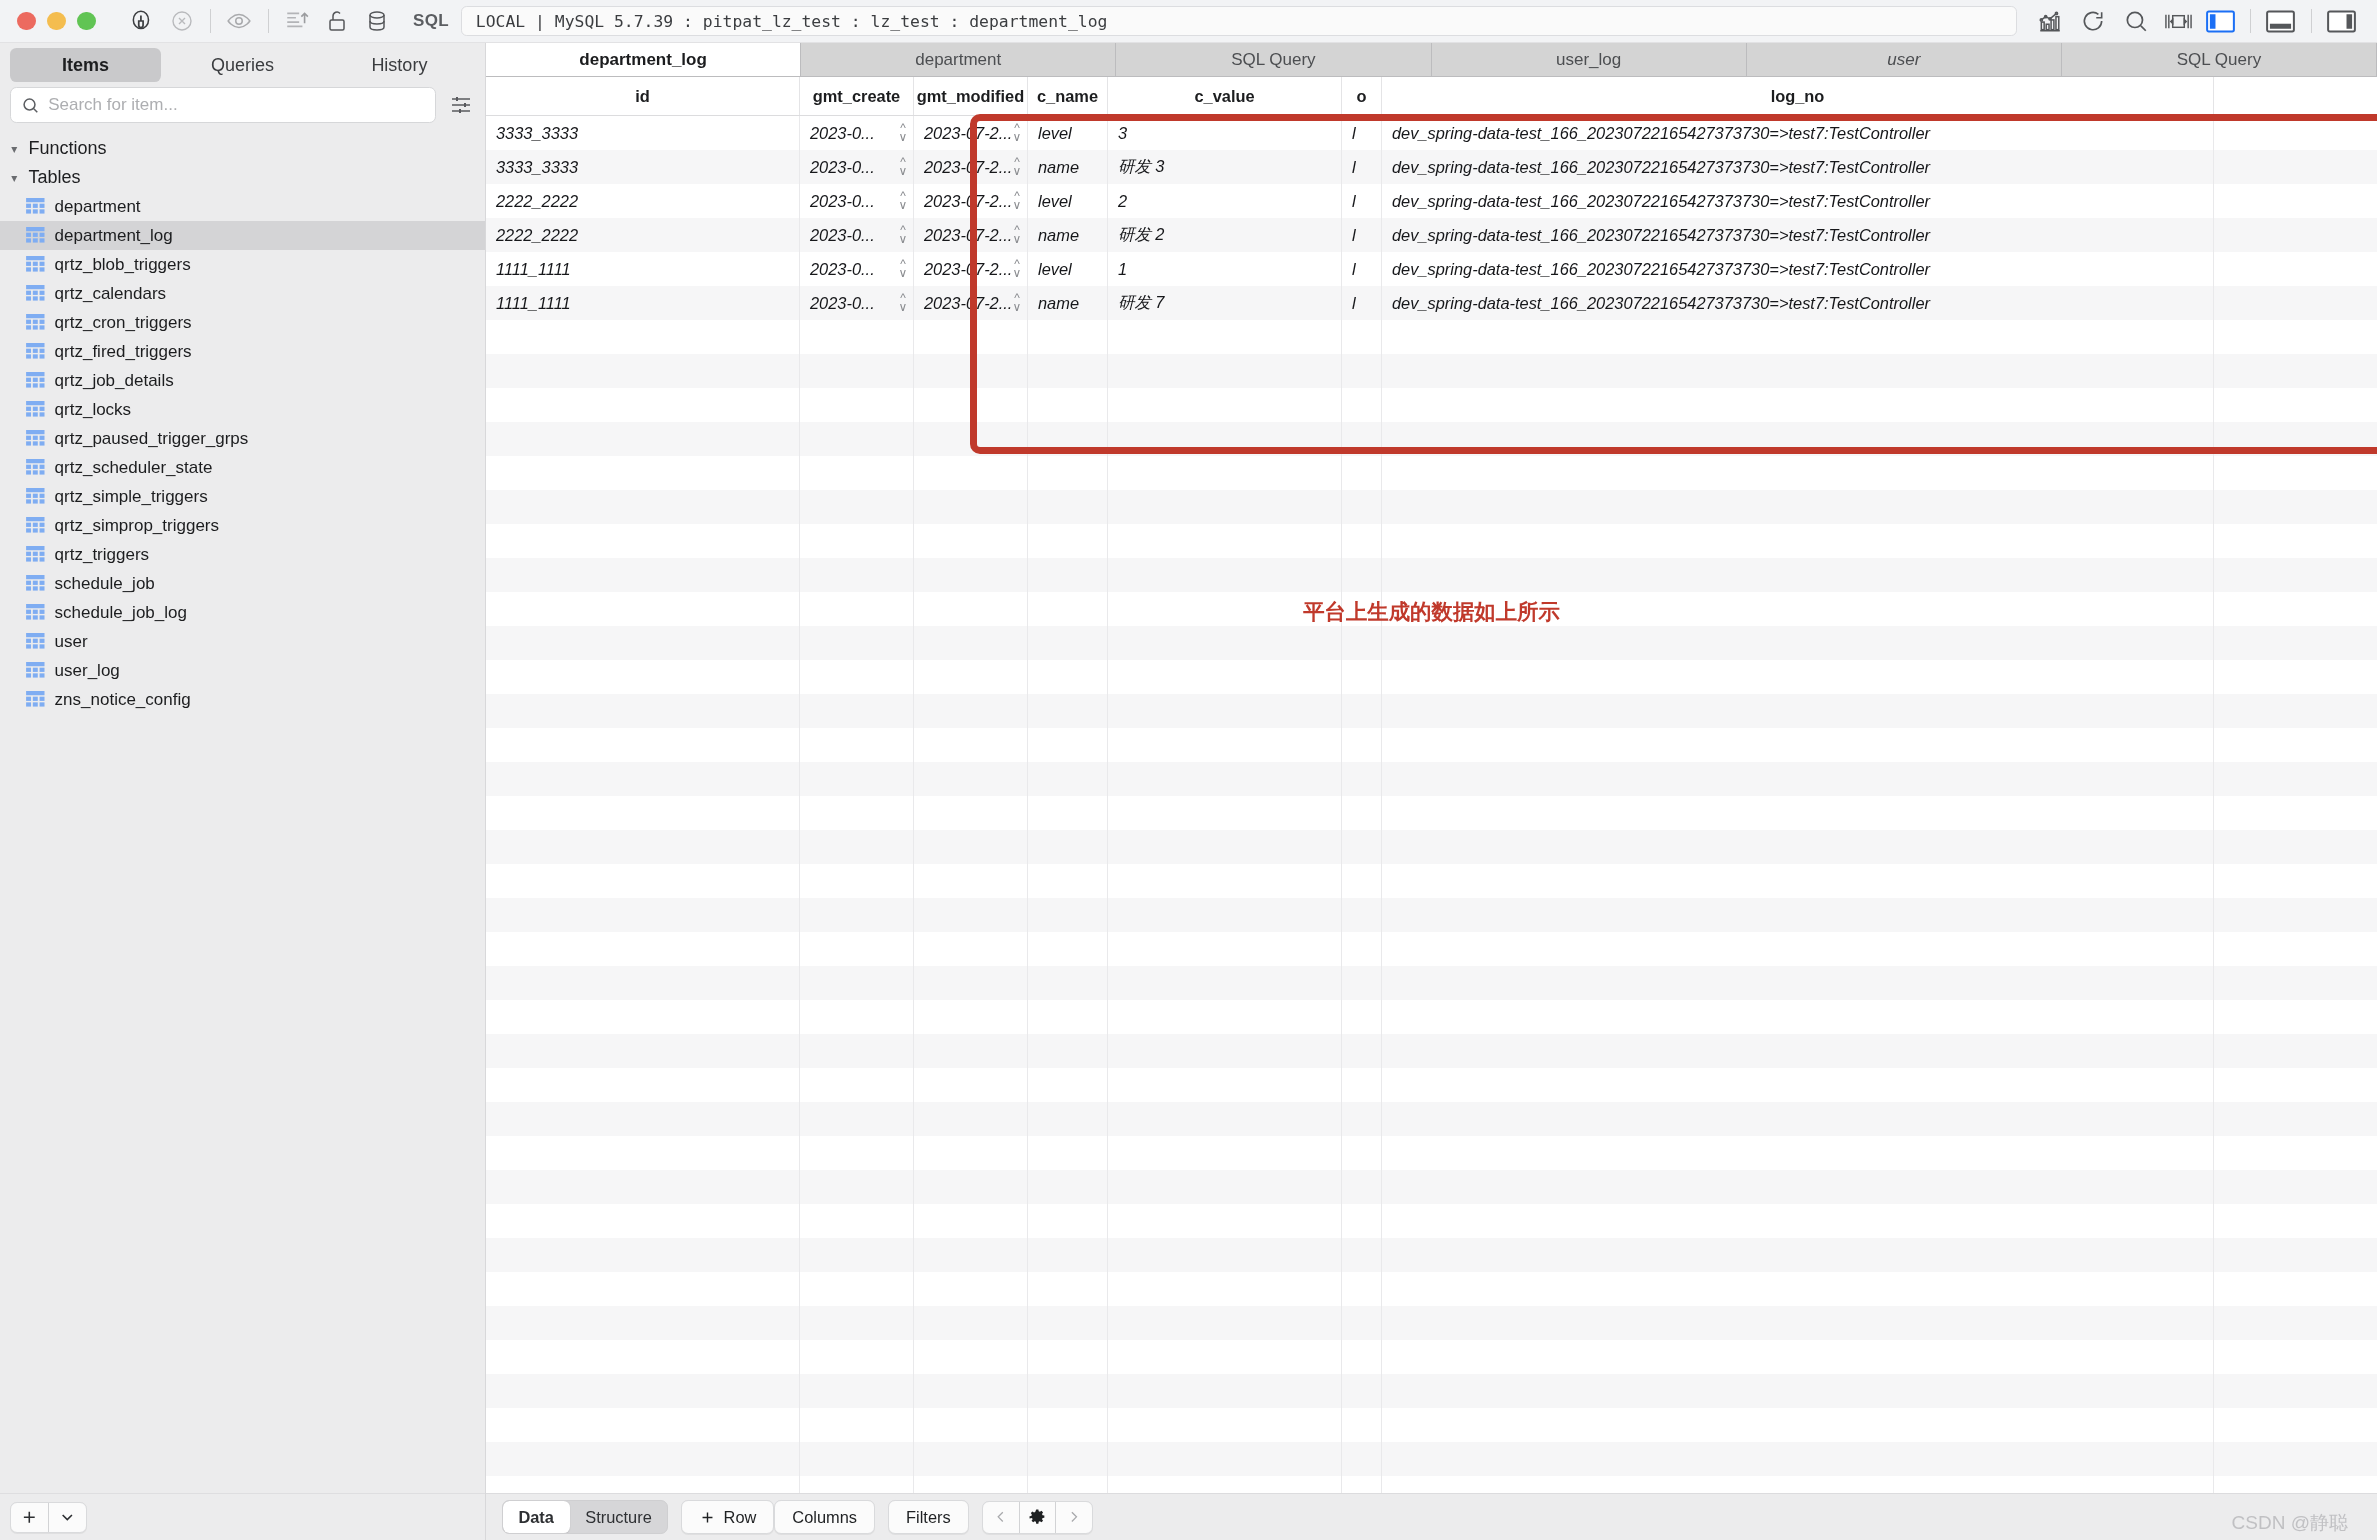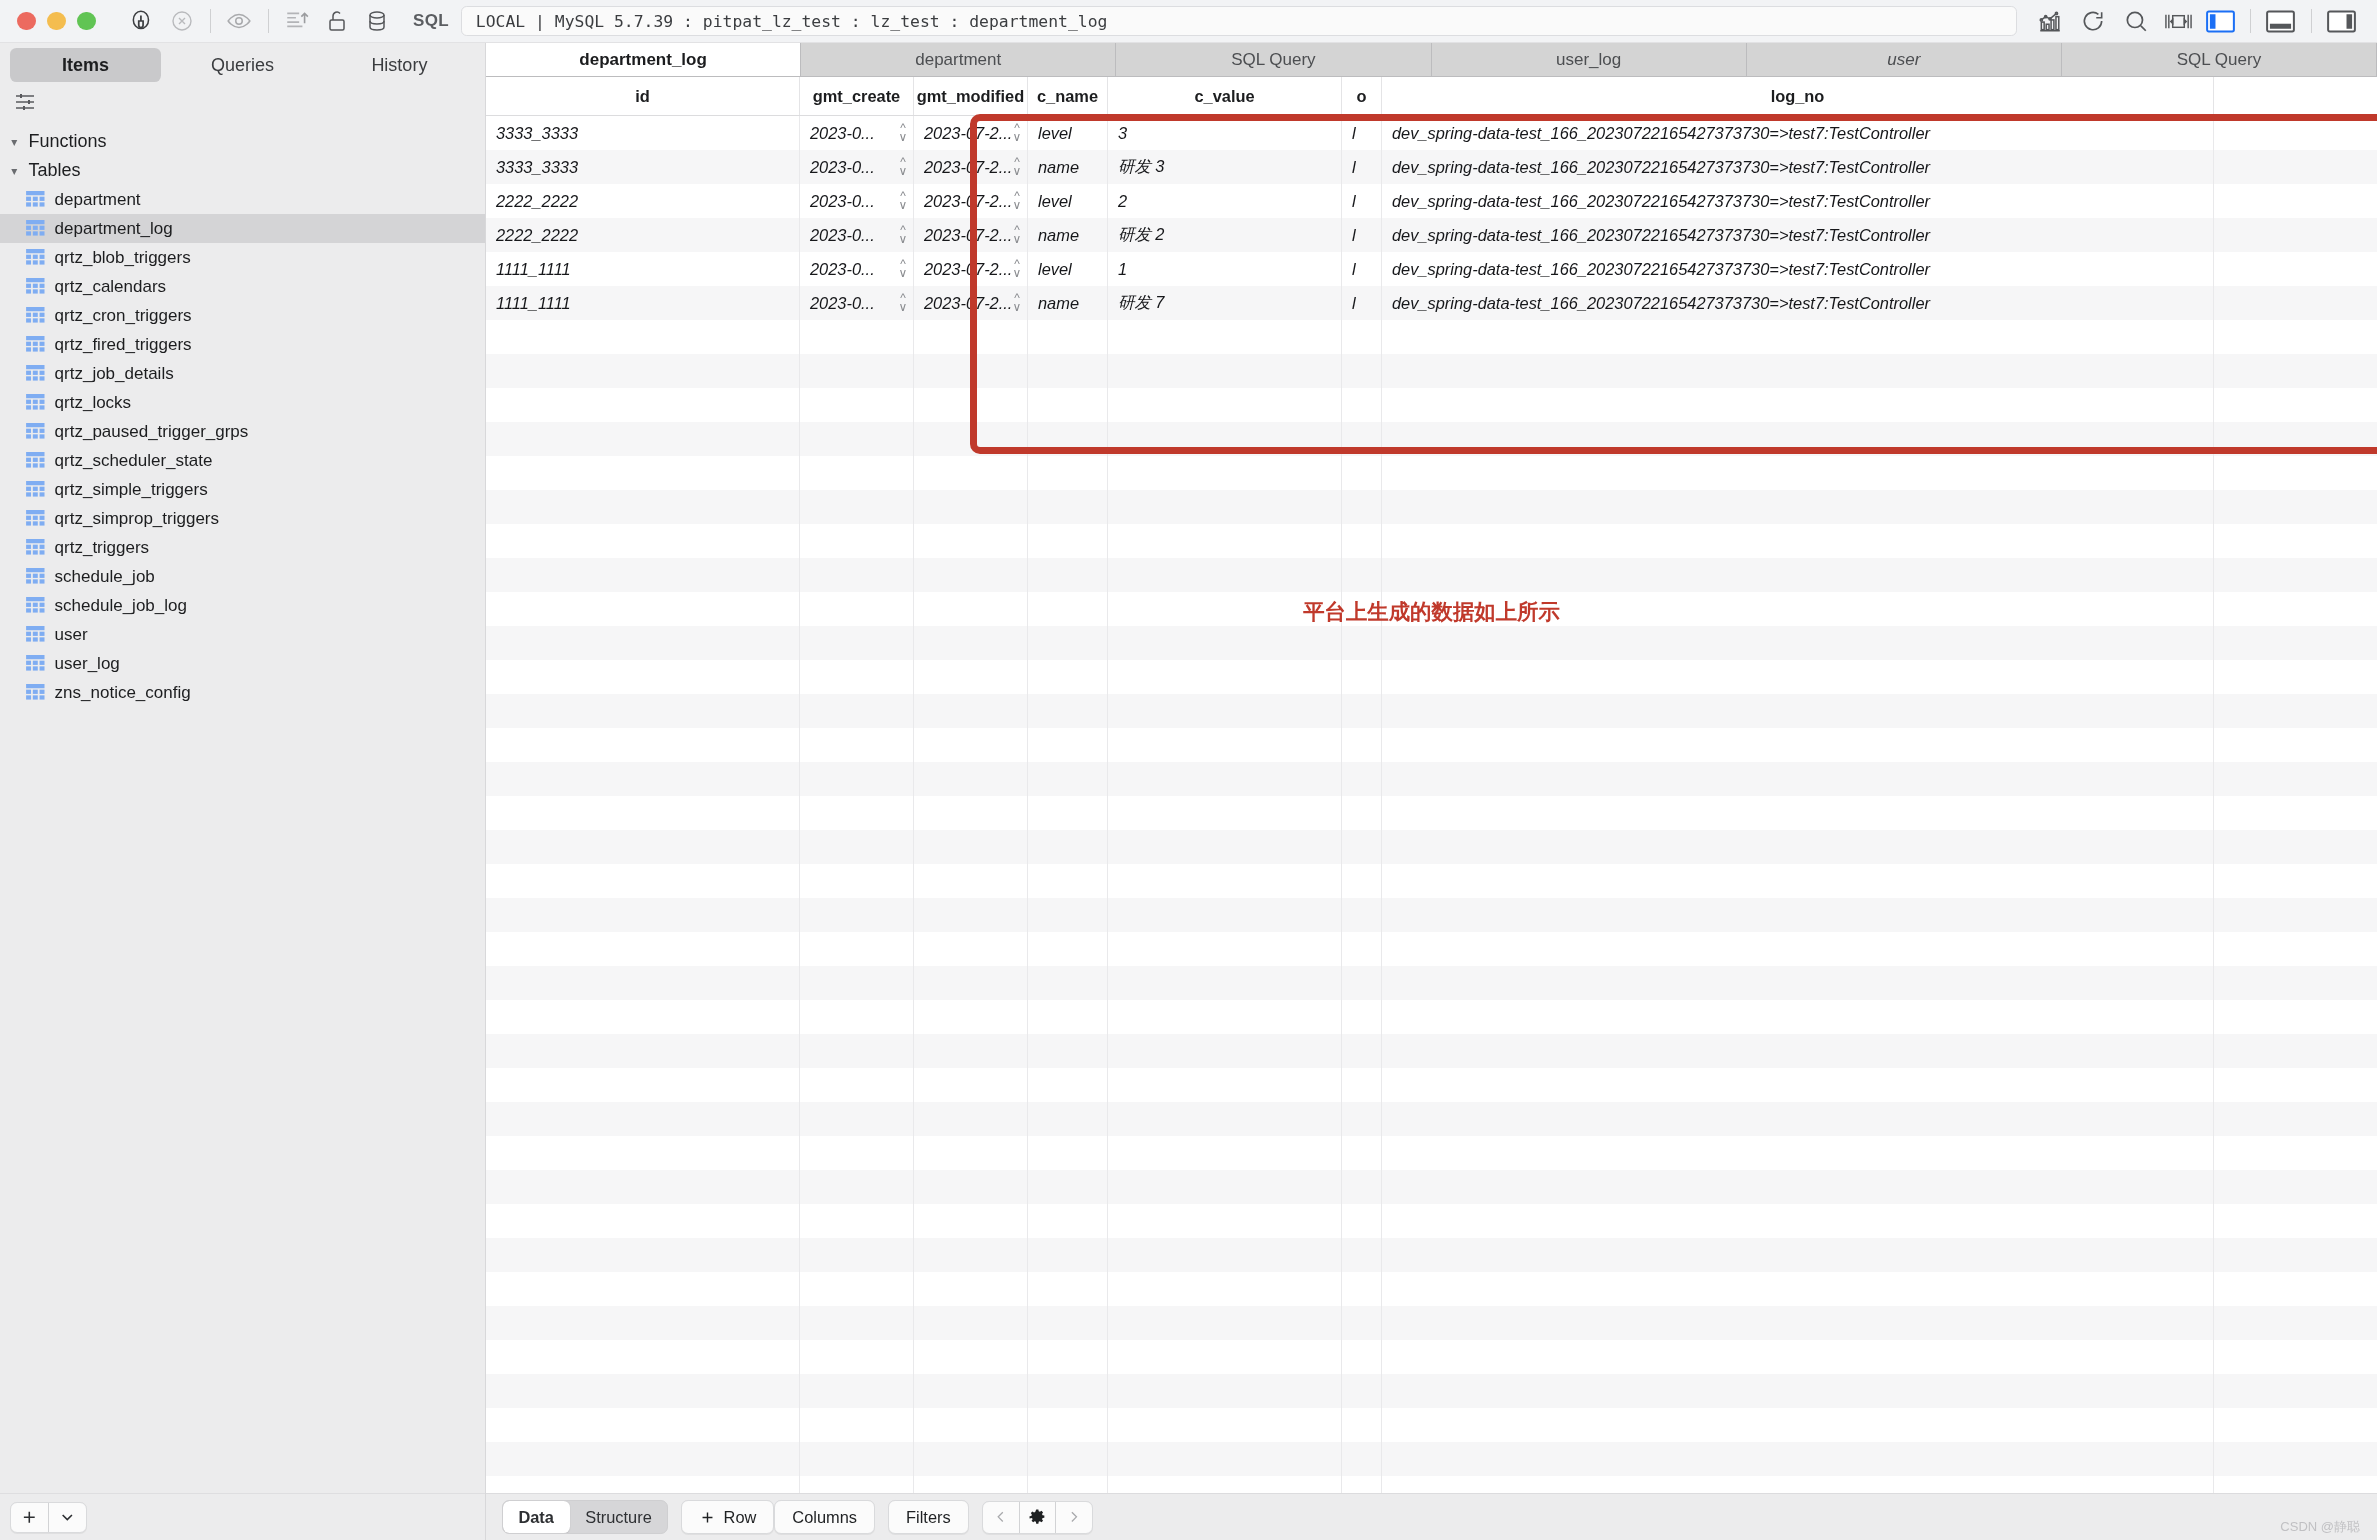"Search for item..." div.search-box { html: none -> <div> <svg> <circle></circle> <path></path> </svg> <span>Search for item...</span> </div> }
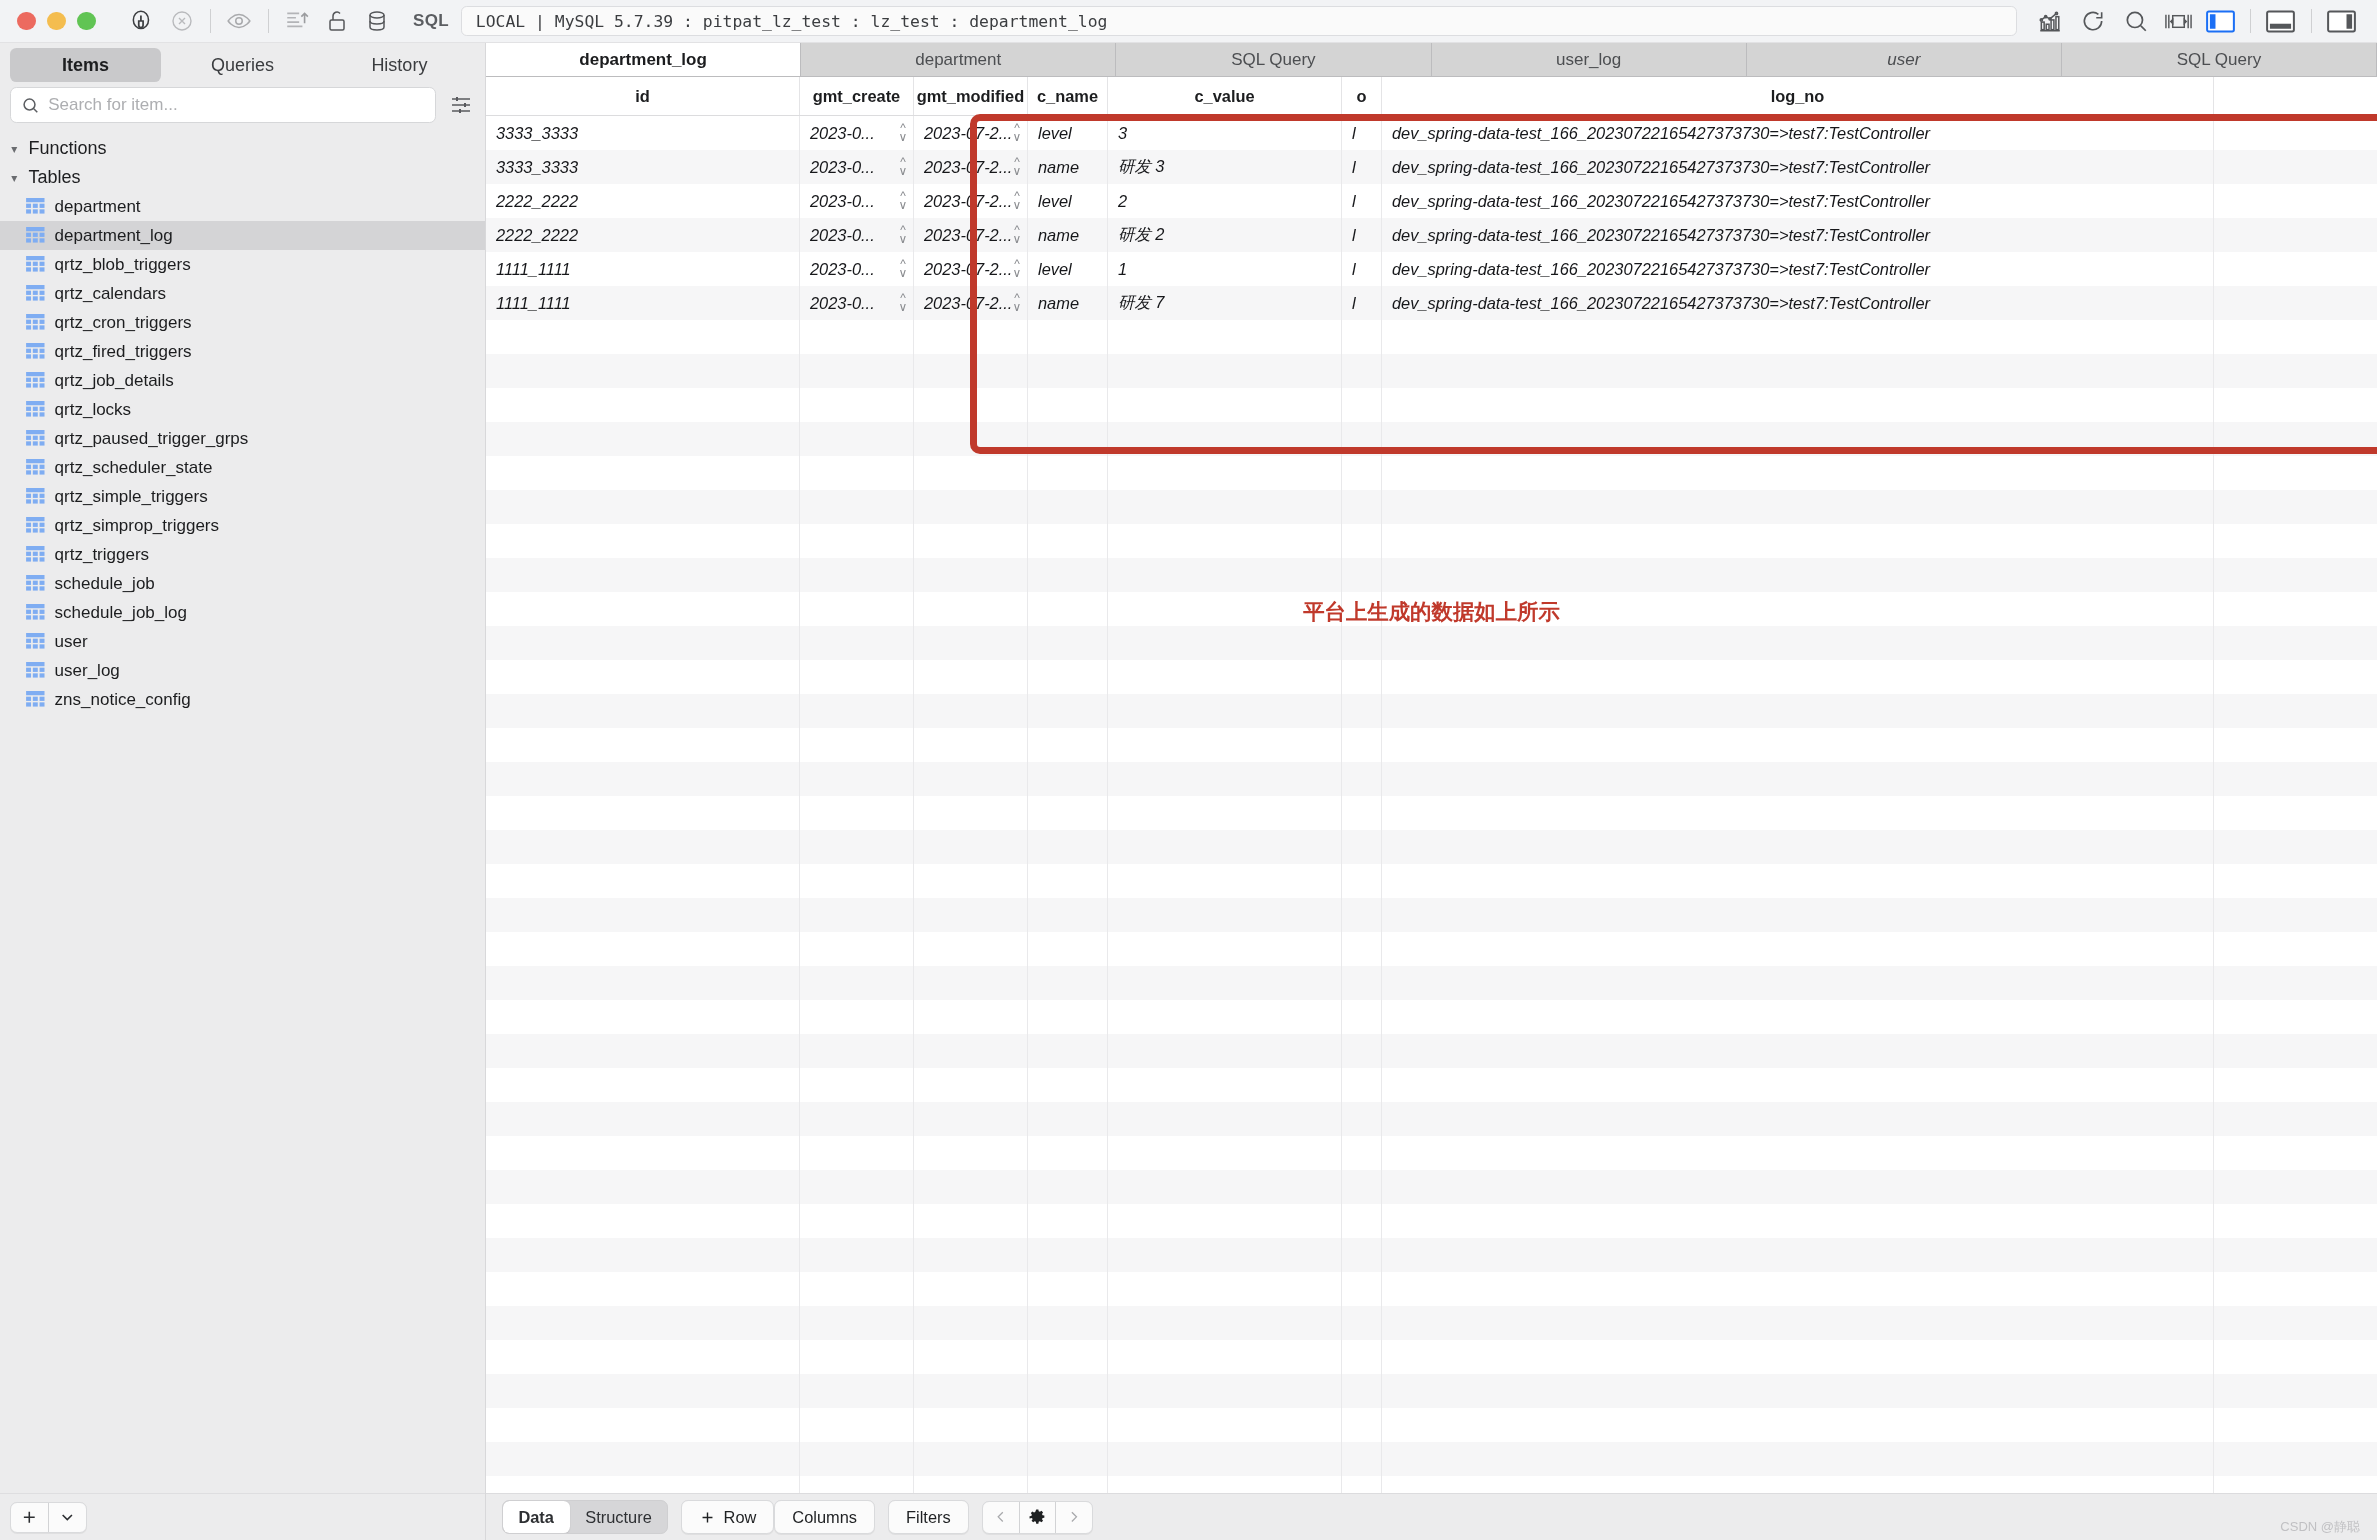"CSDN @静聪" .watermark { font-size: 13px -> 19px; right: 17px -> 29px }
